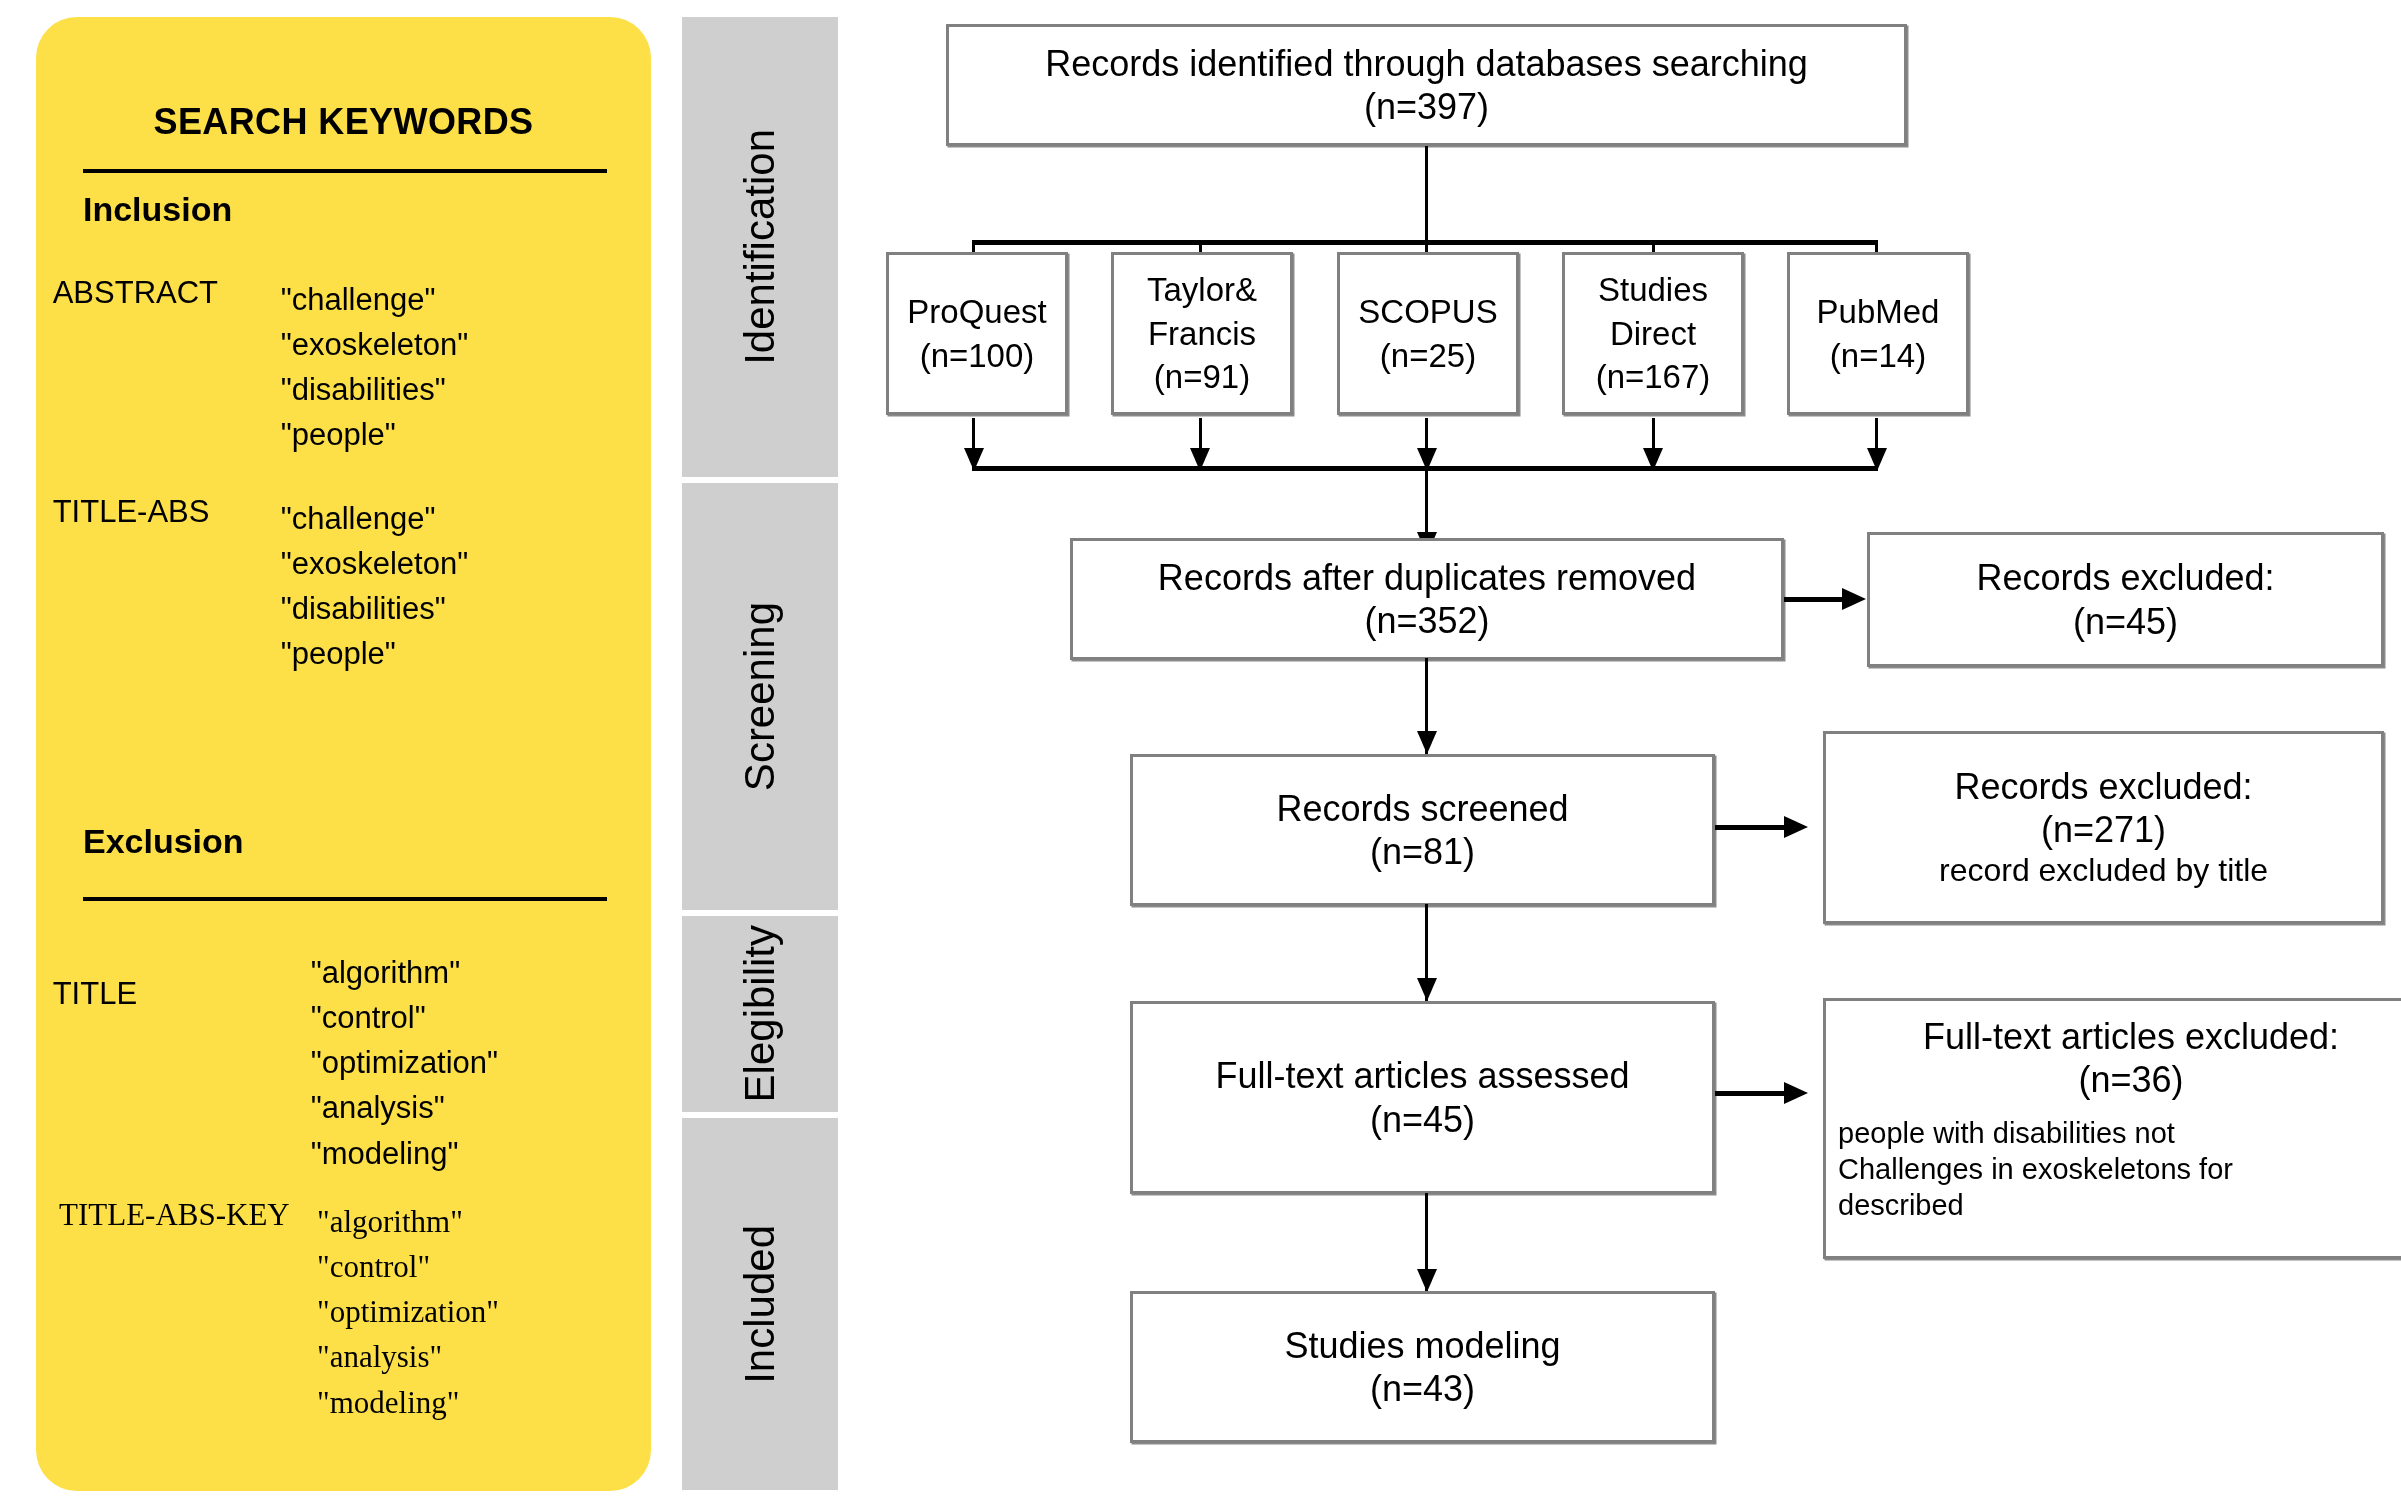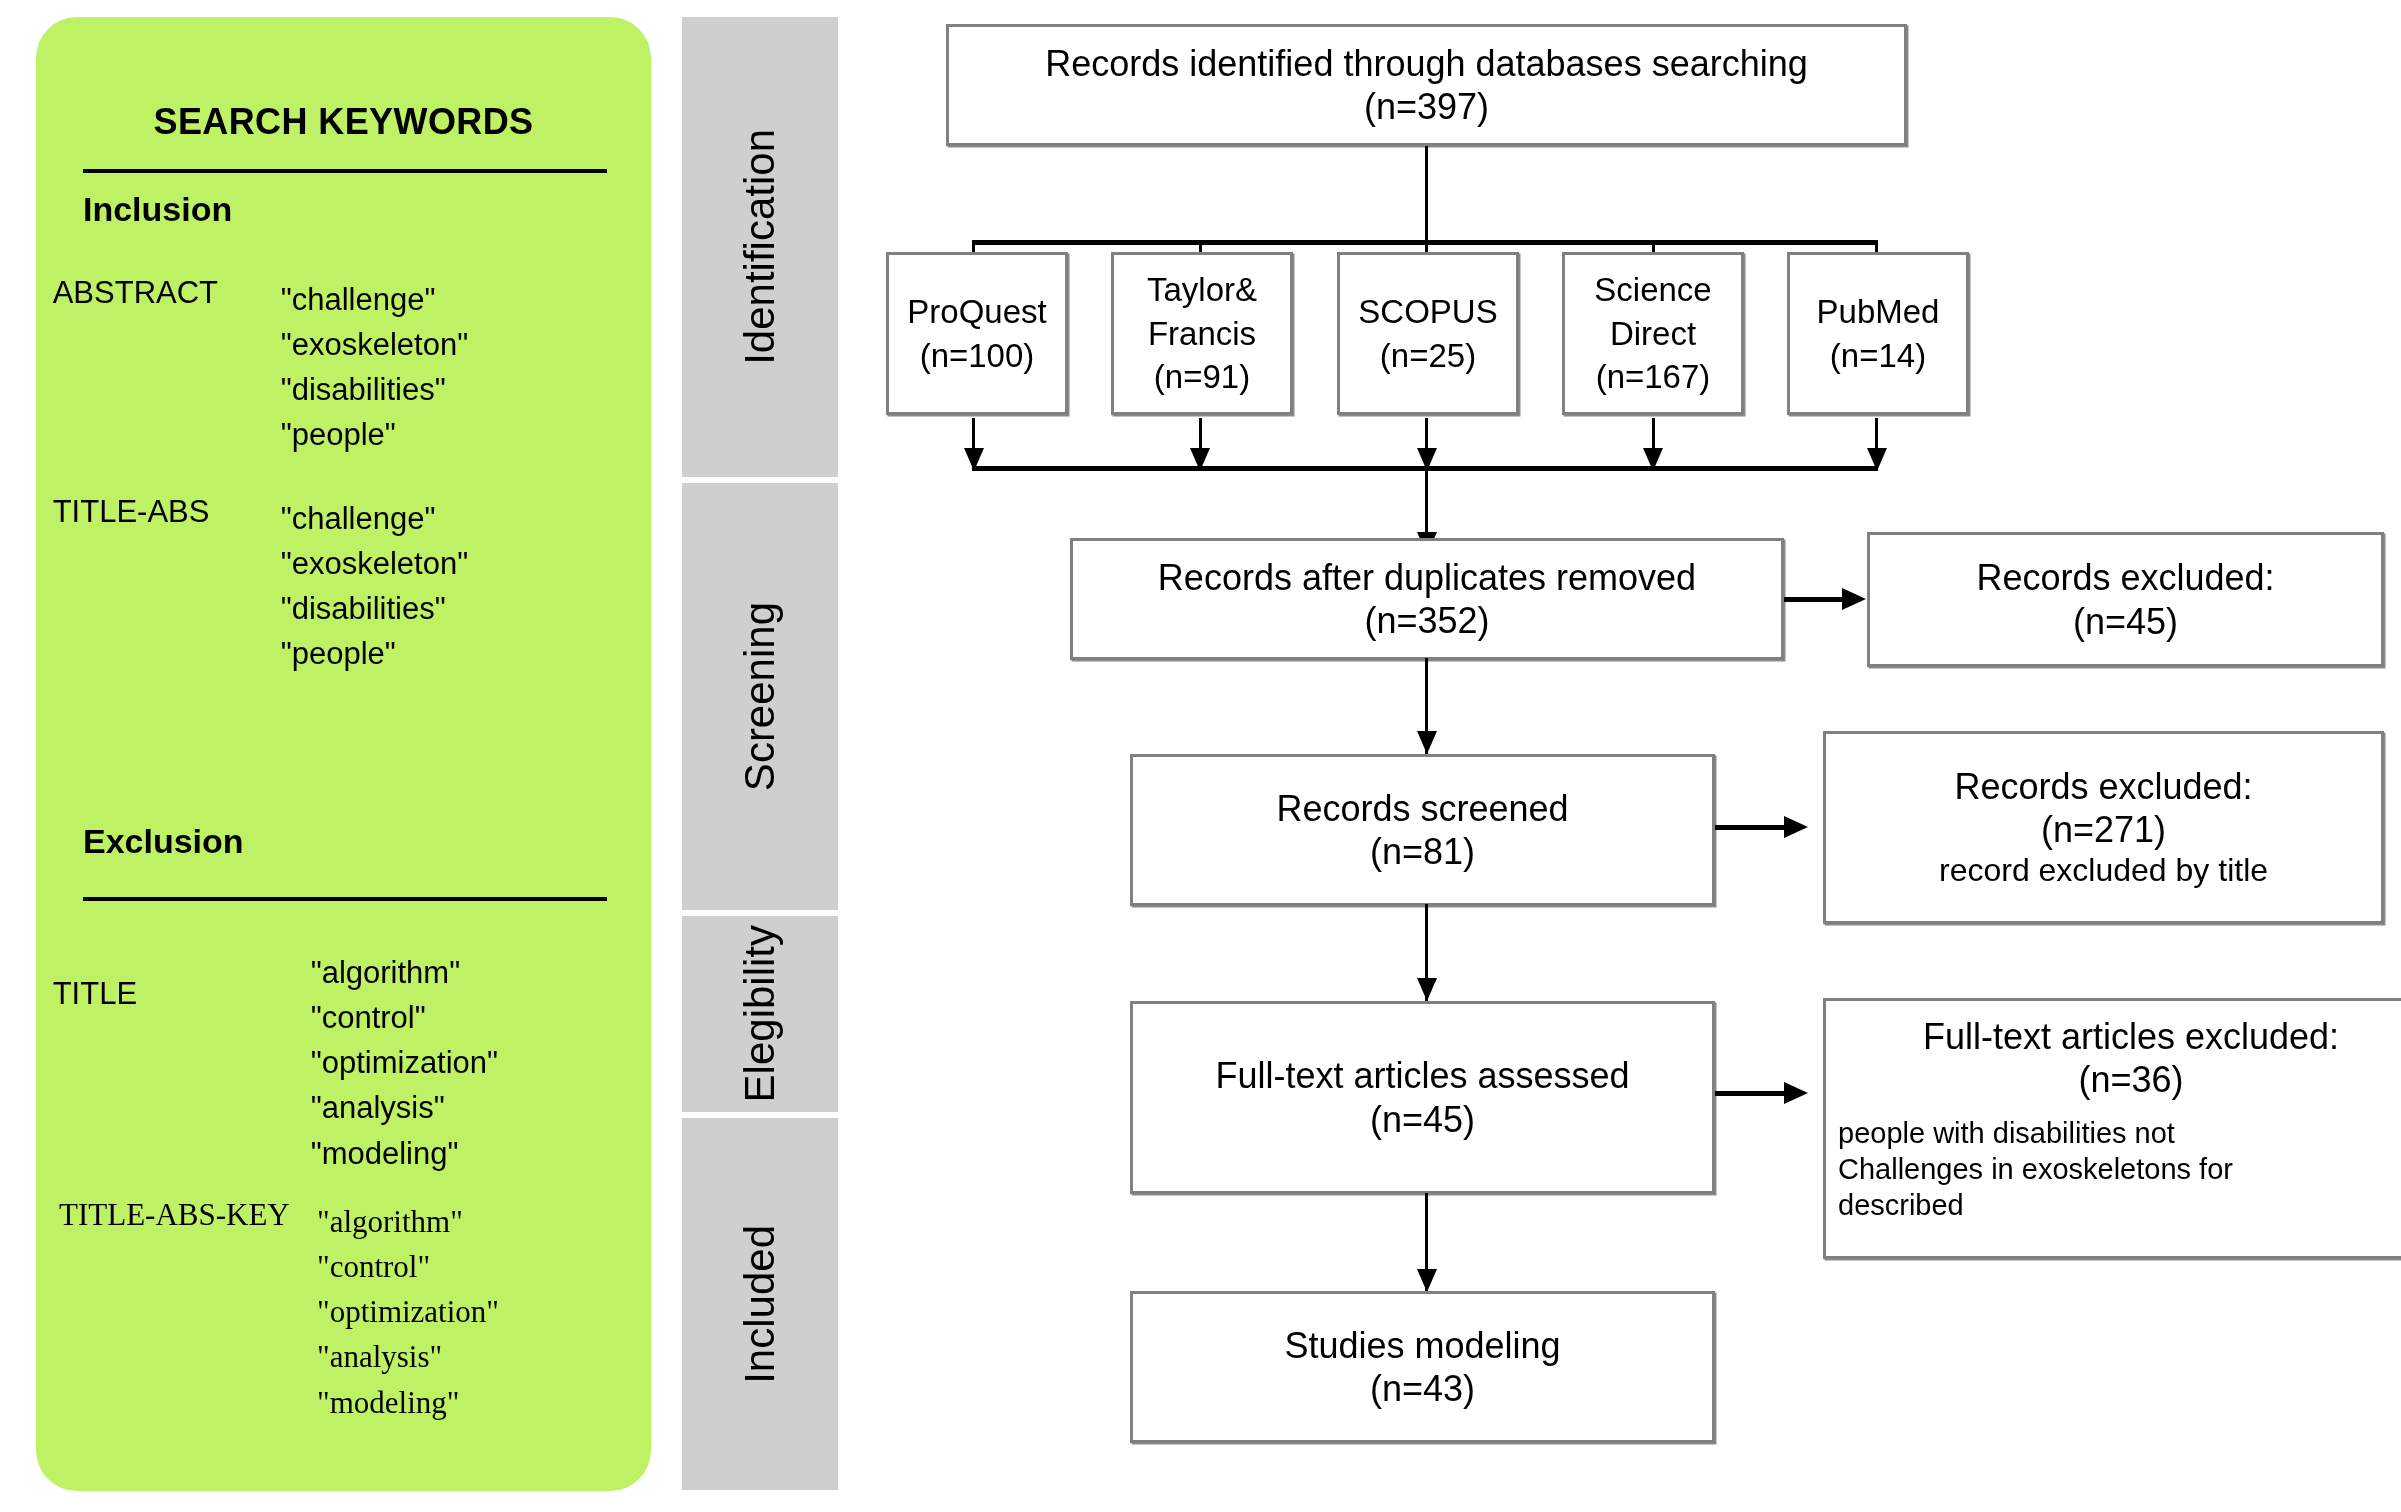"SEARCH KEYWORDS" #keywords-panel { background: #bef264 -> #fde047 }
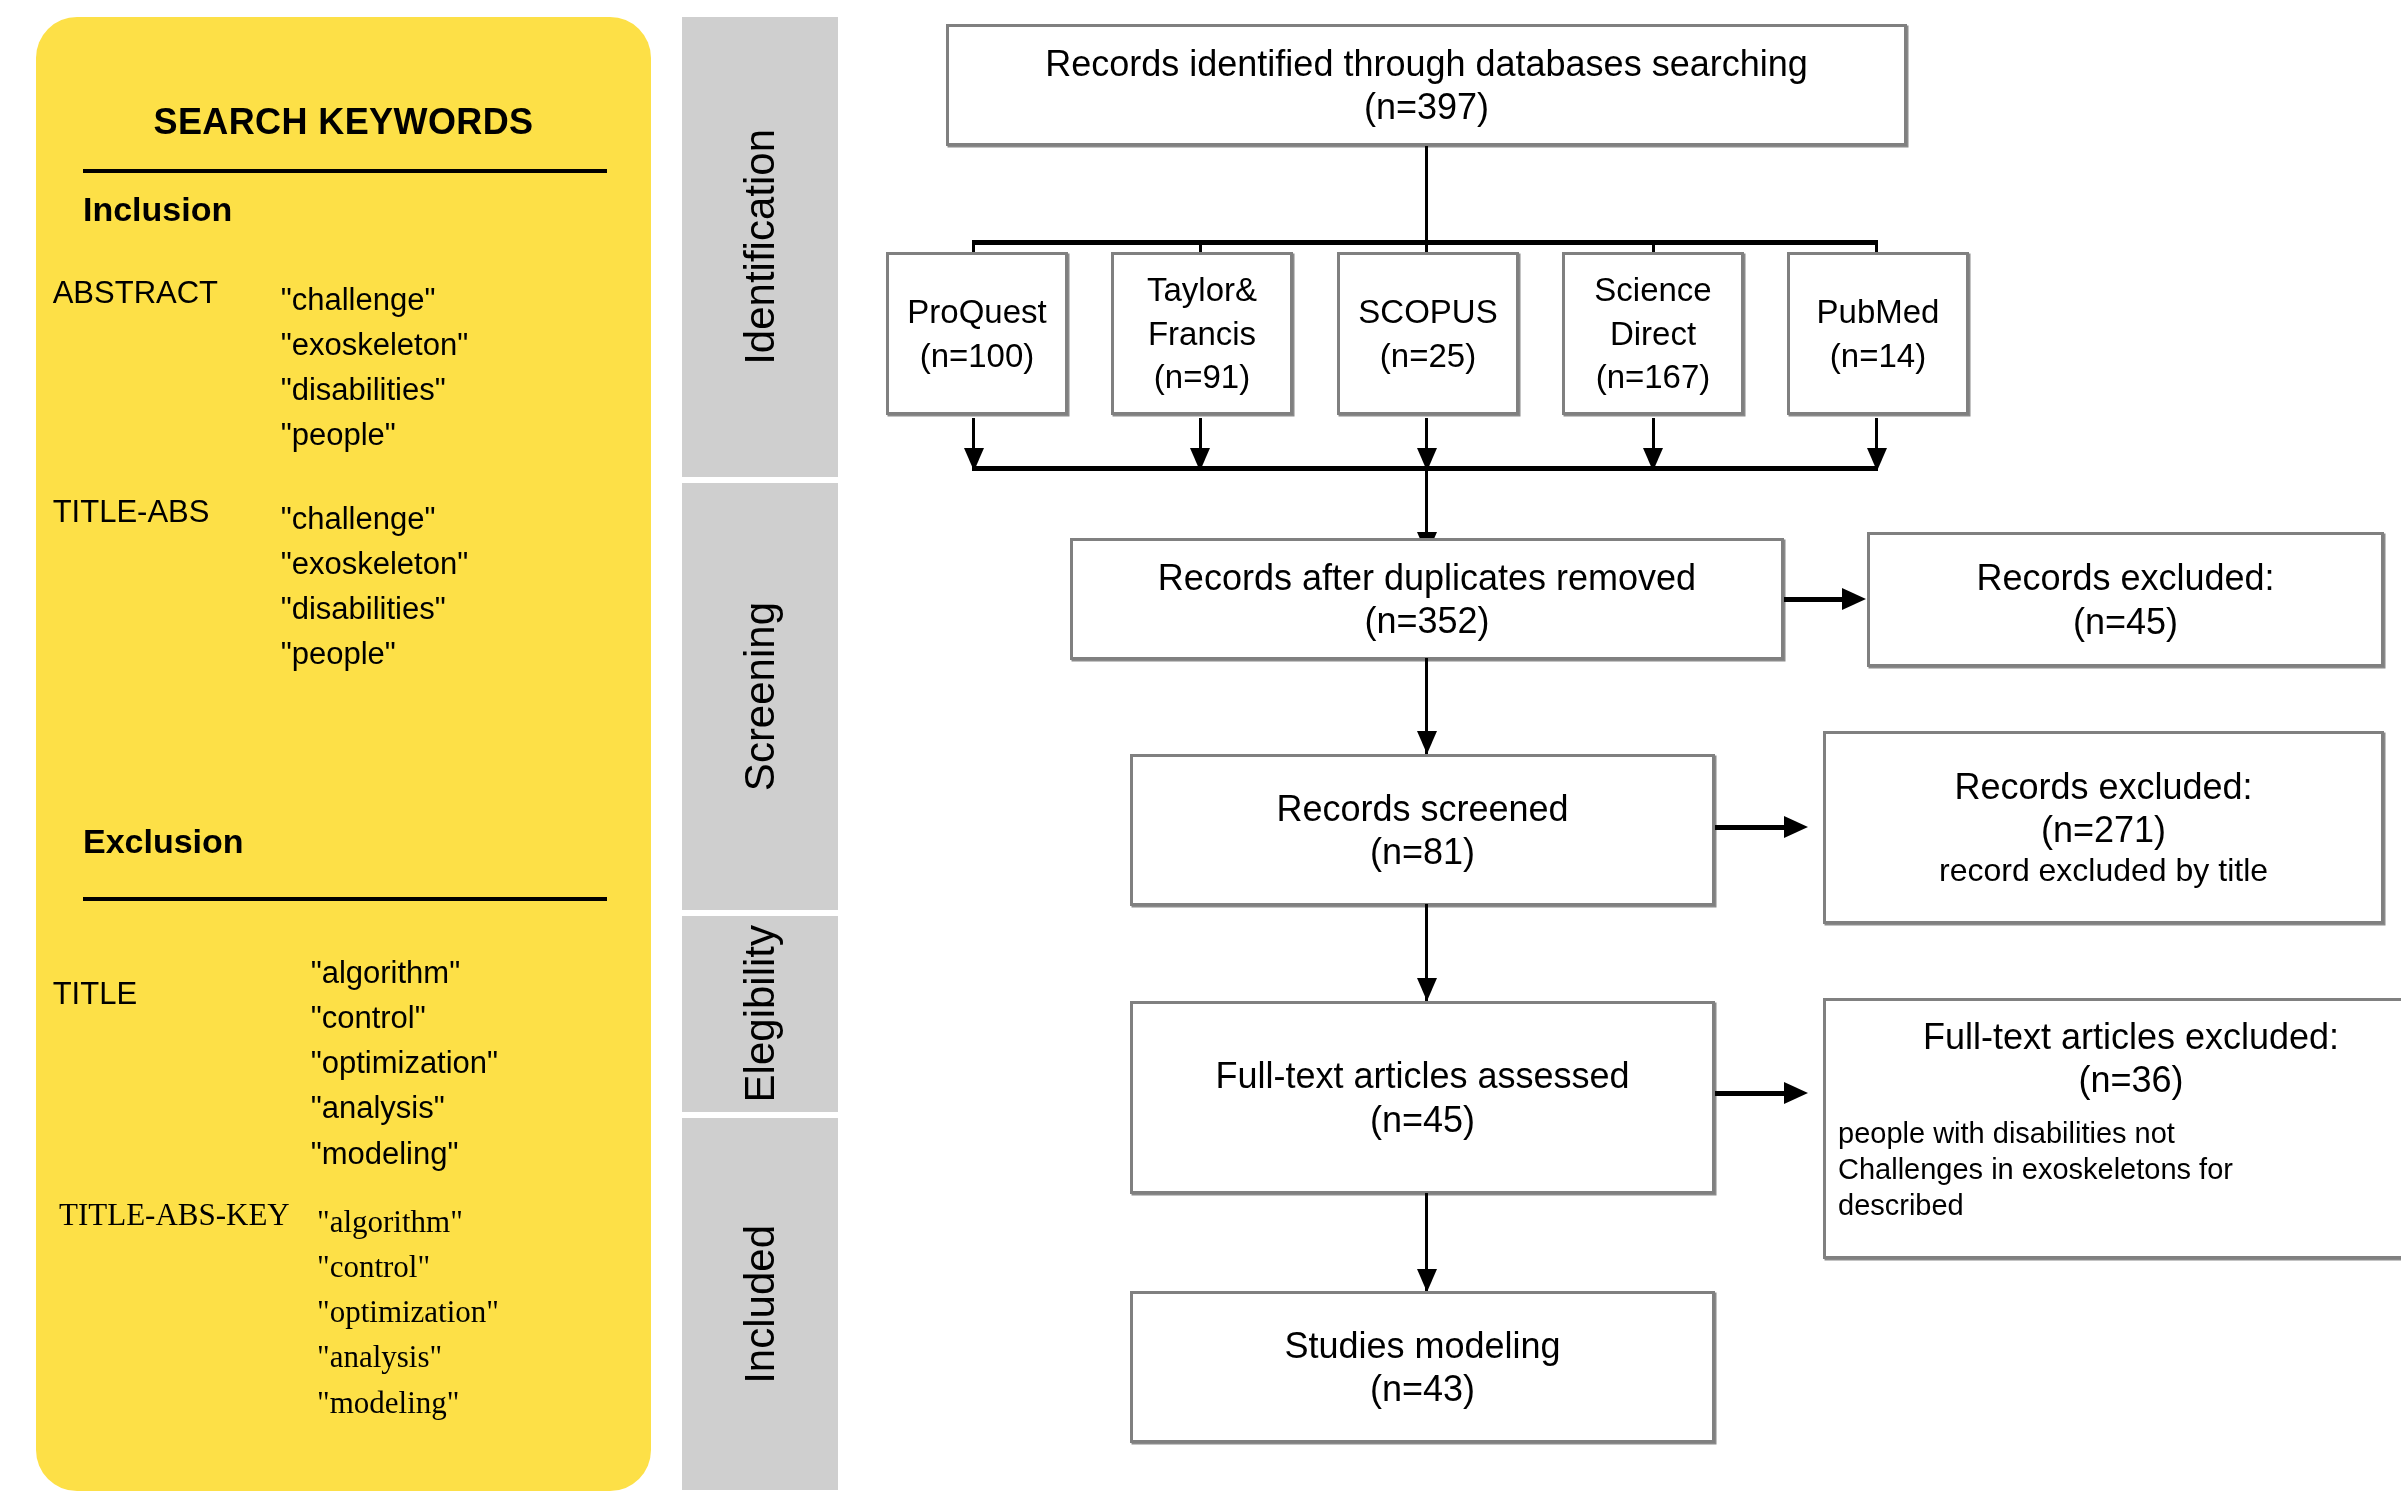"Science" div { text: Science -> Studies }
